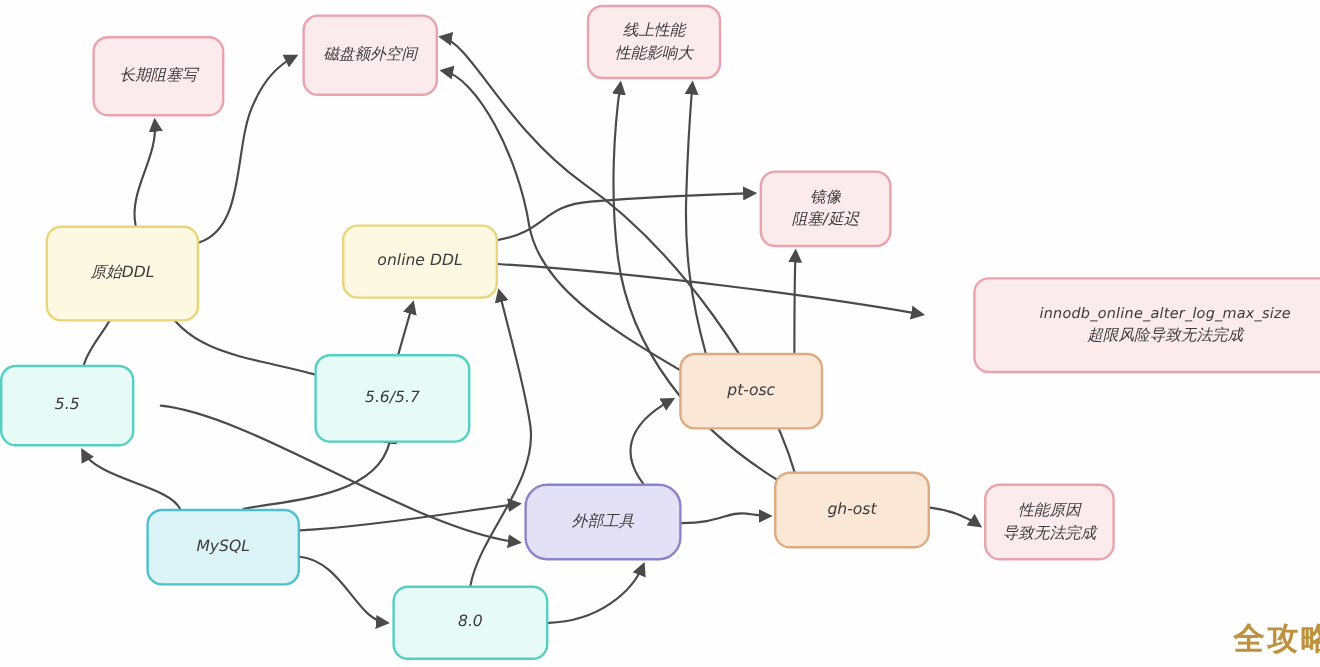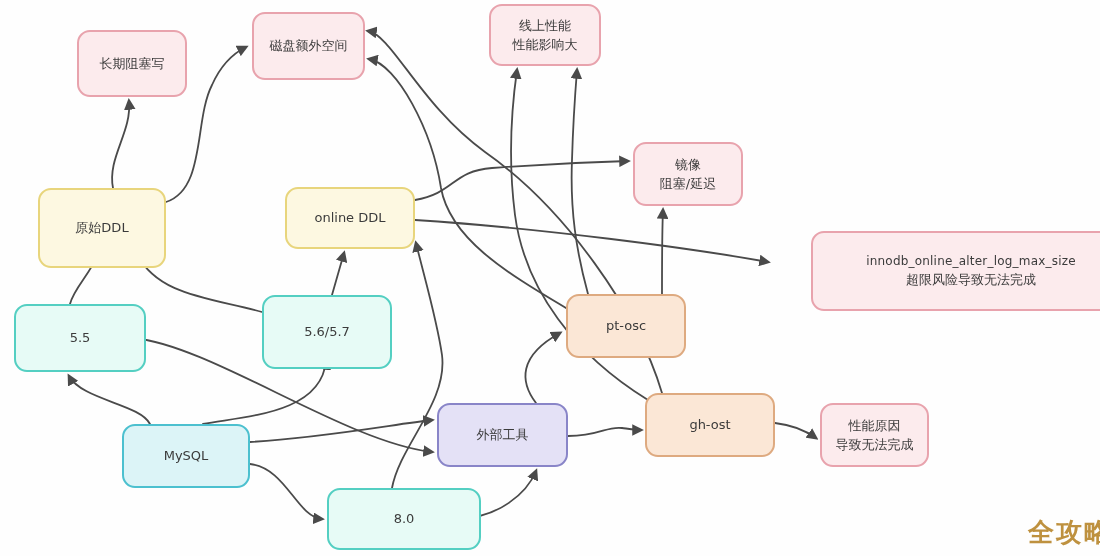"线上性能" .node { font-style: none -> italic }
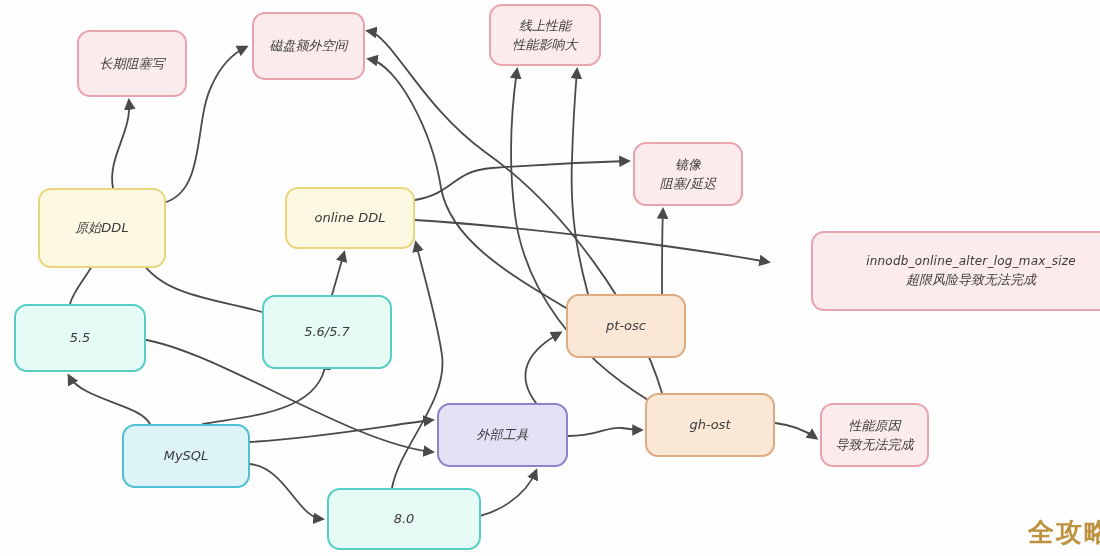"5.5" div.node { left: 14px -> 0; width: 132px -> 112px }
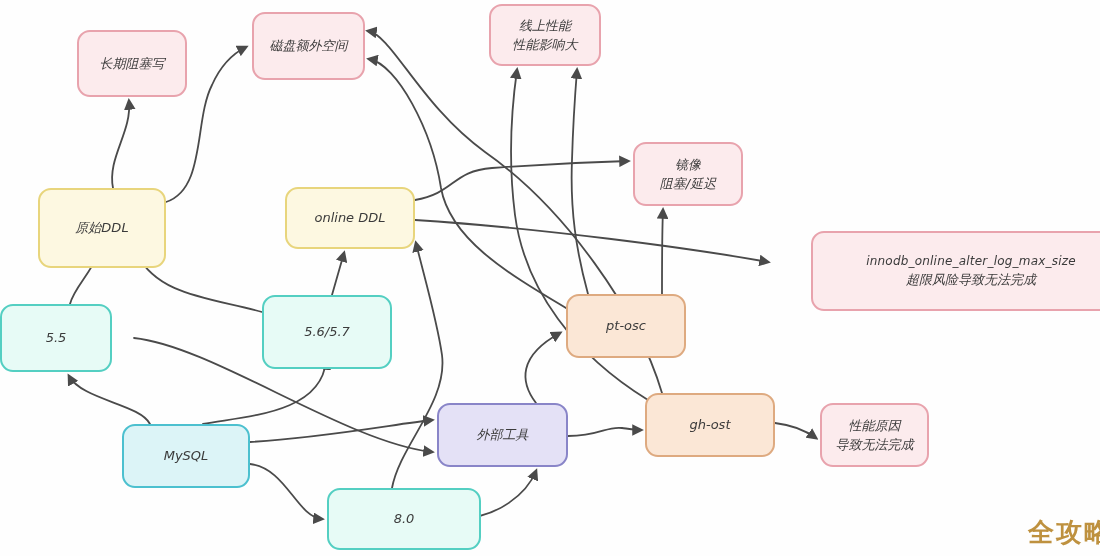"外部工具" .purple { border-radius: none -> 19px }
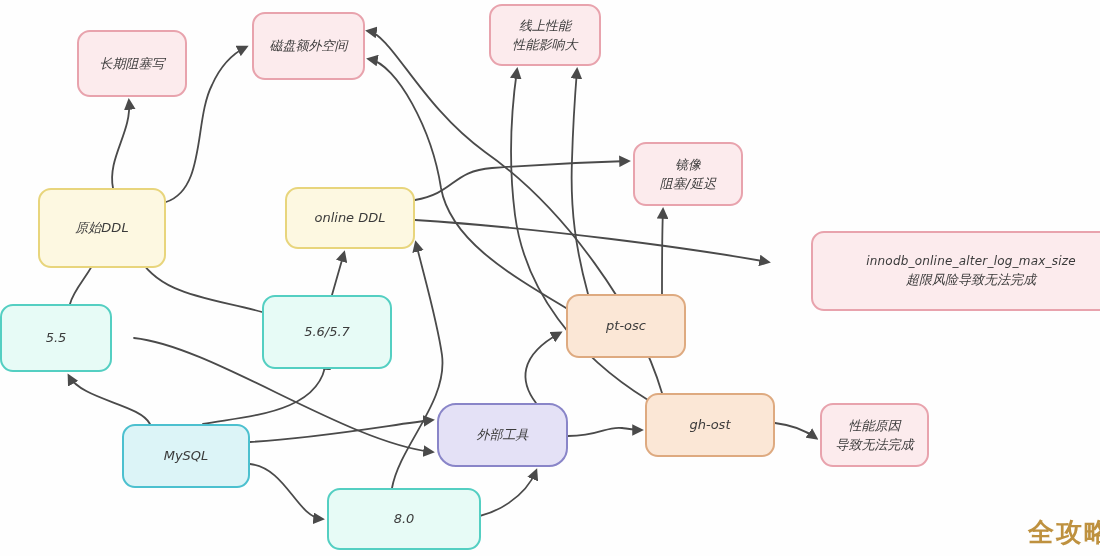"8.0" div.node { width: 154px -> 130px }
